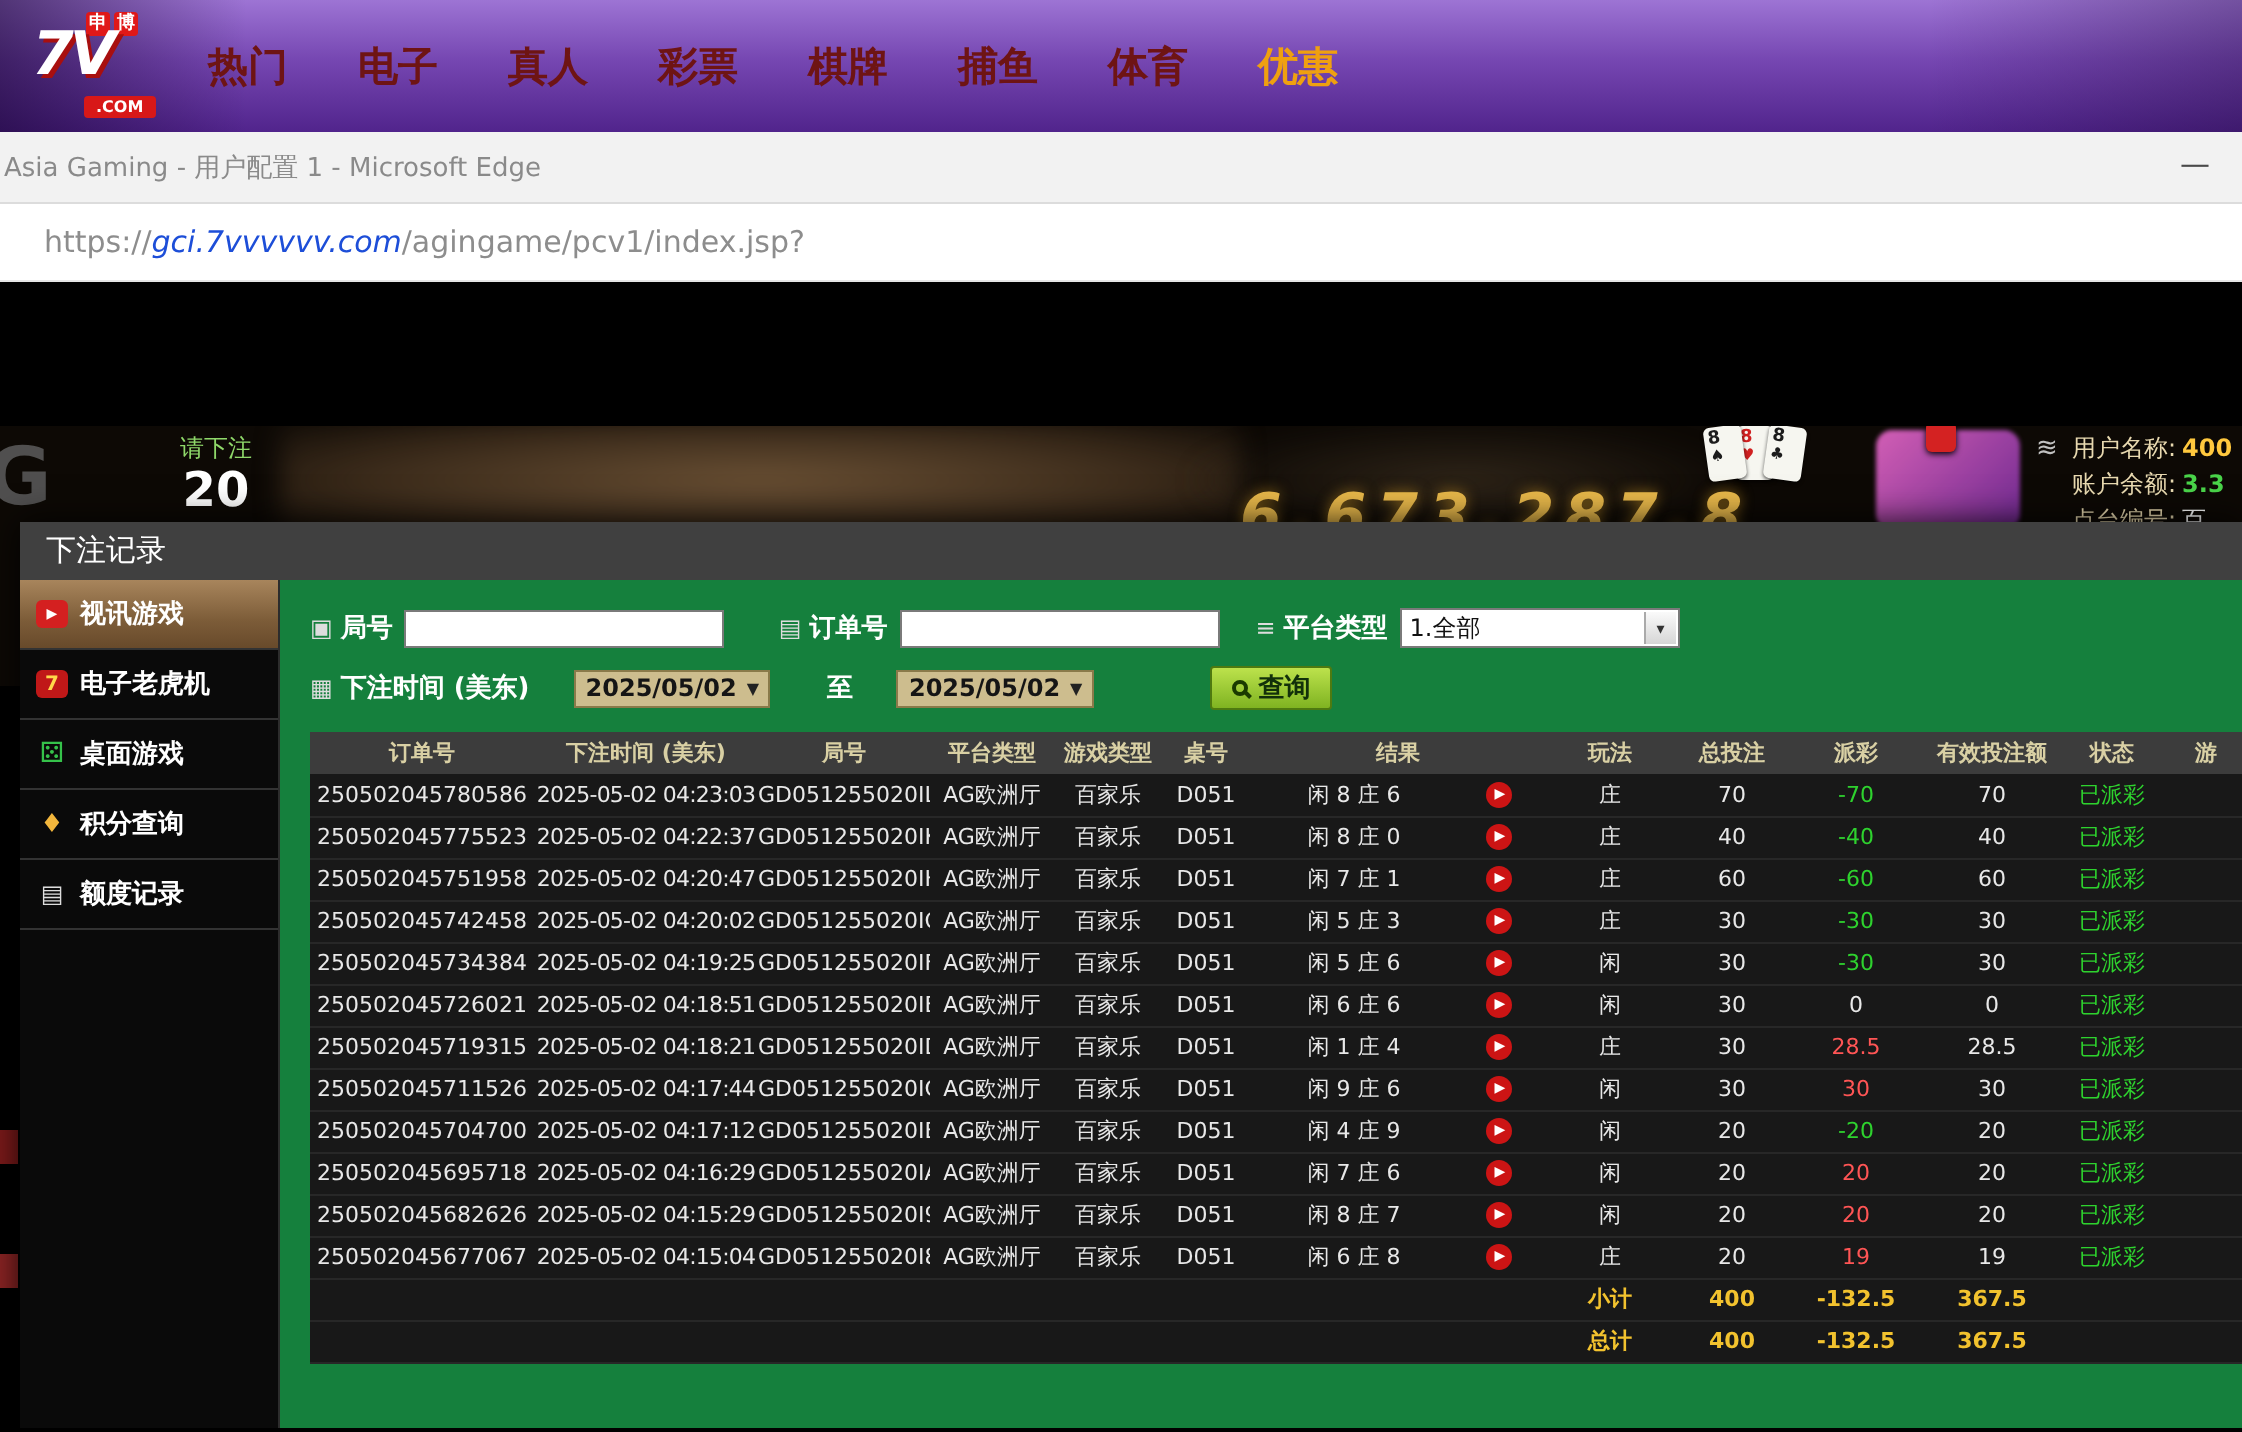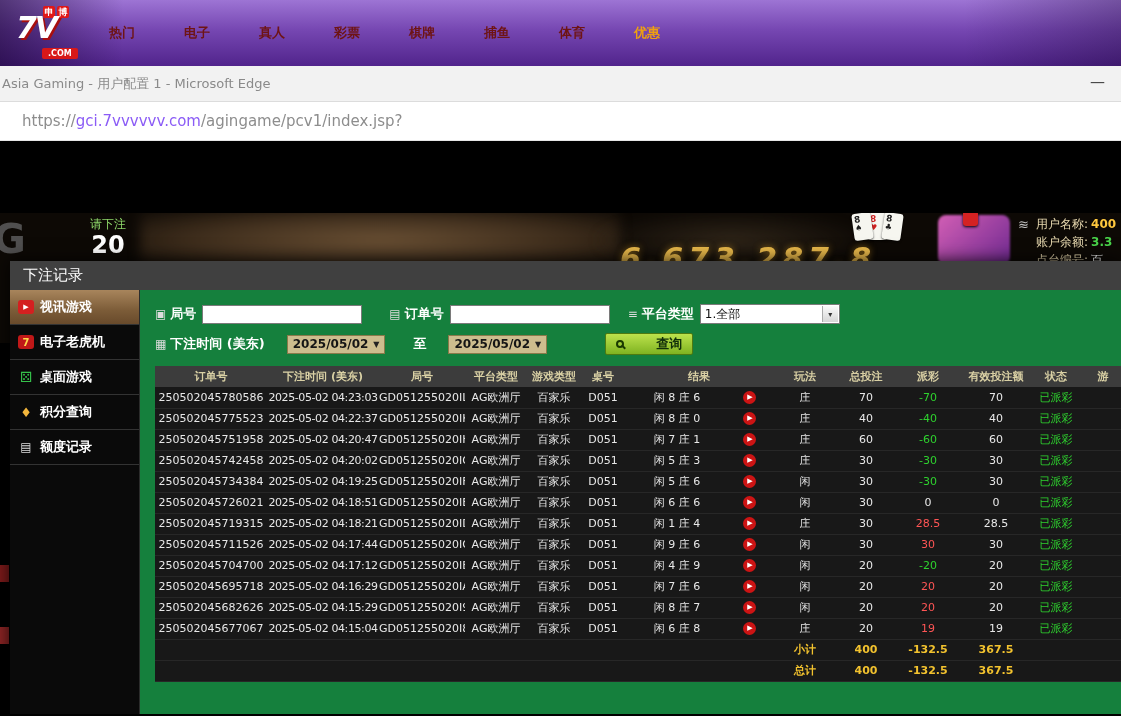"热门" .nav-item { font-size: 13px -> 20px }
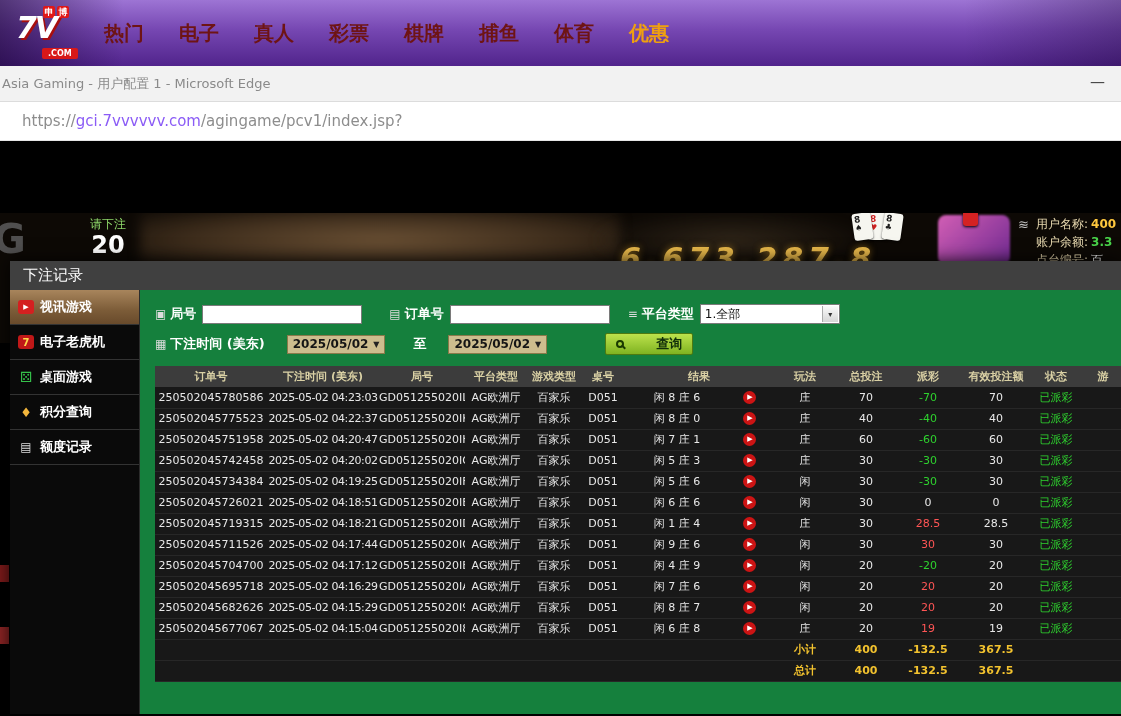"gci.7vvvvvv.com" .url-host { color: #8b5cf6 -> #1d4ed8; font-style: none -> italic }
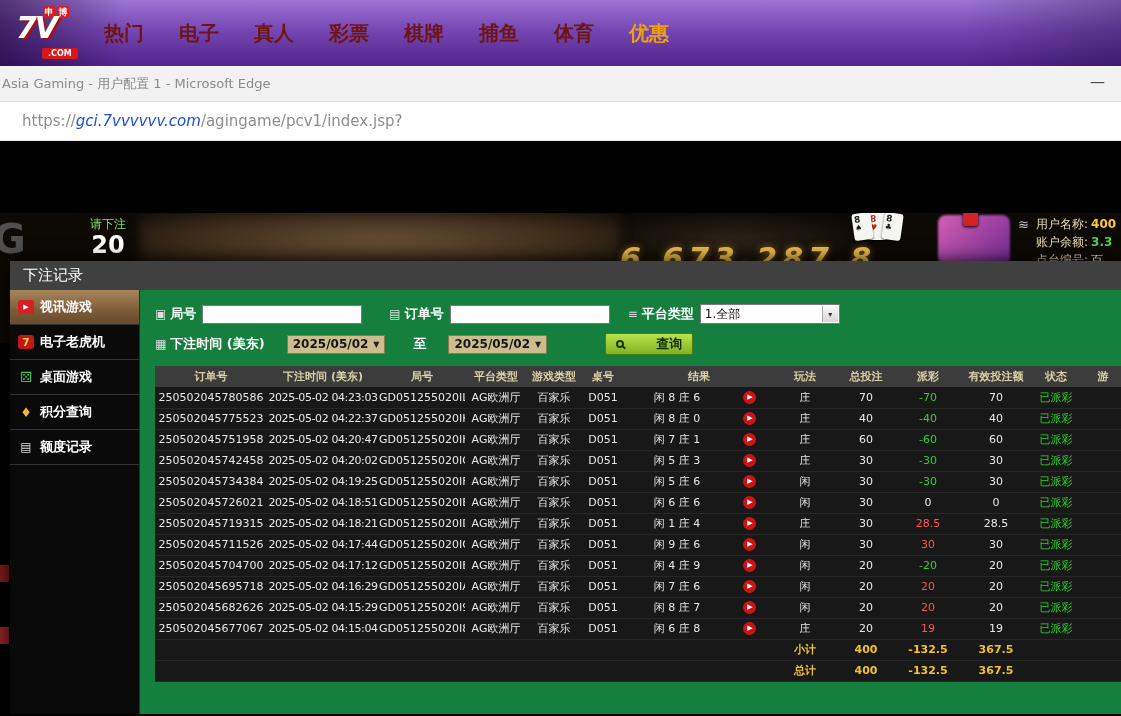"查询" .btn-search { gap: 27px -> none }
